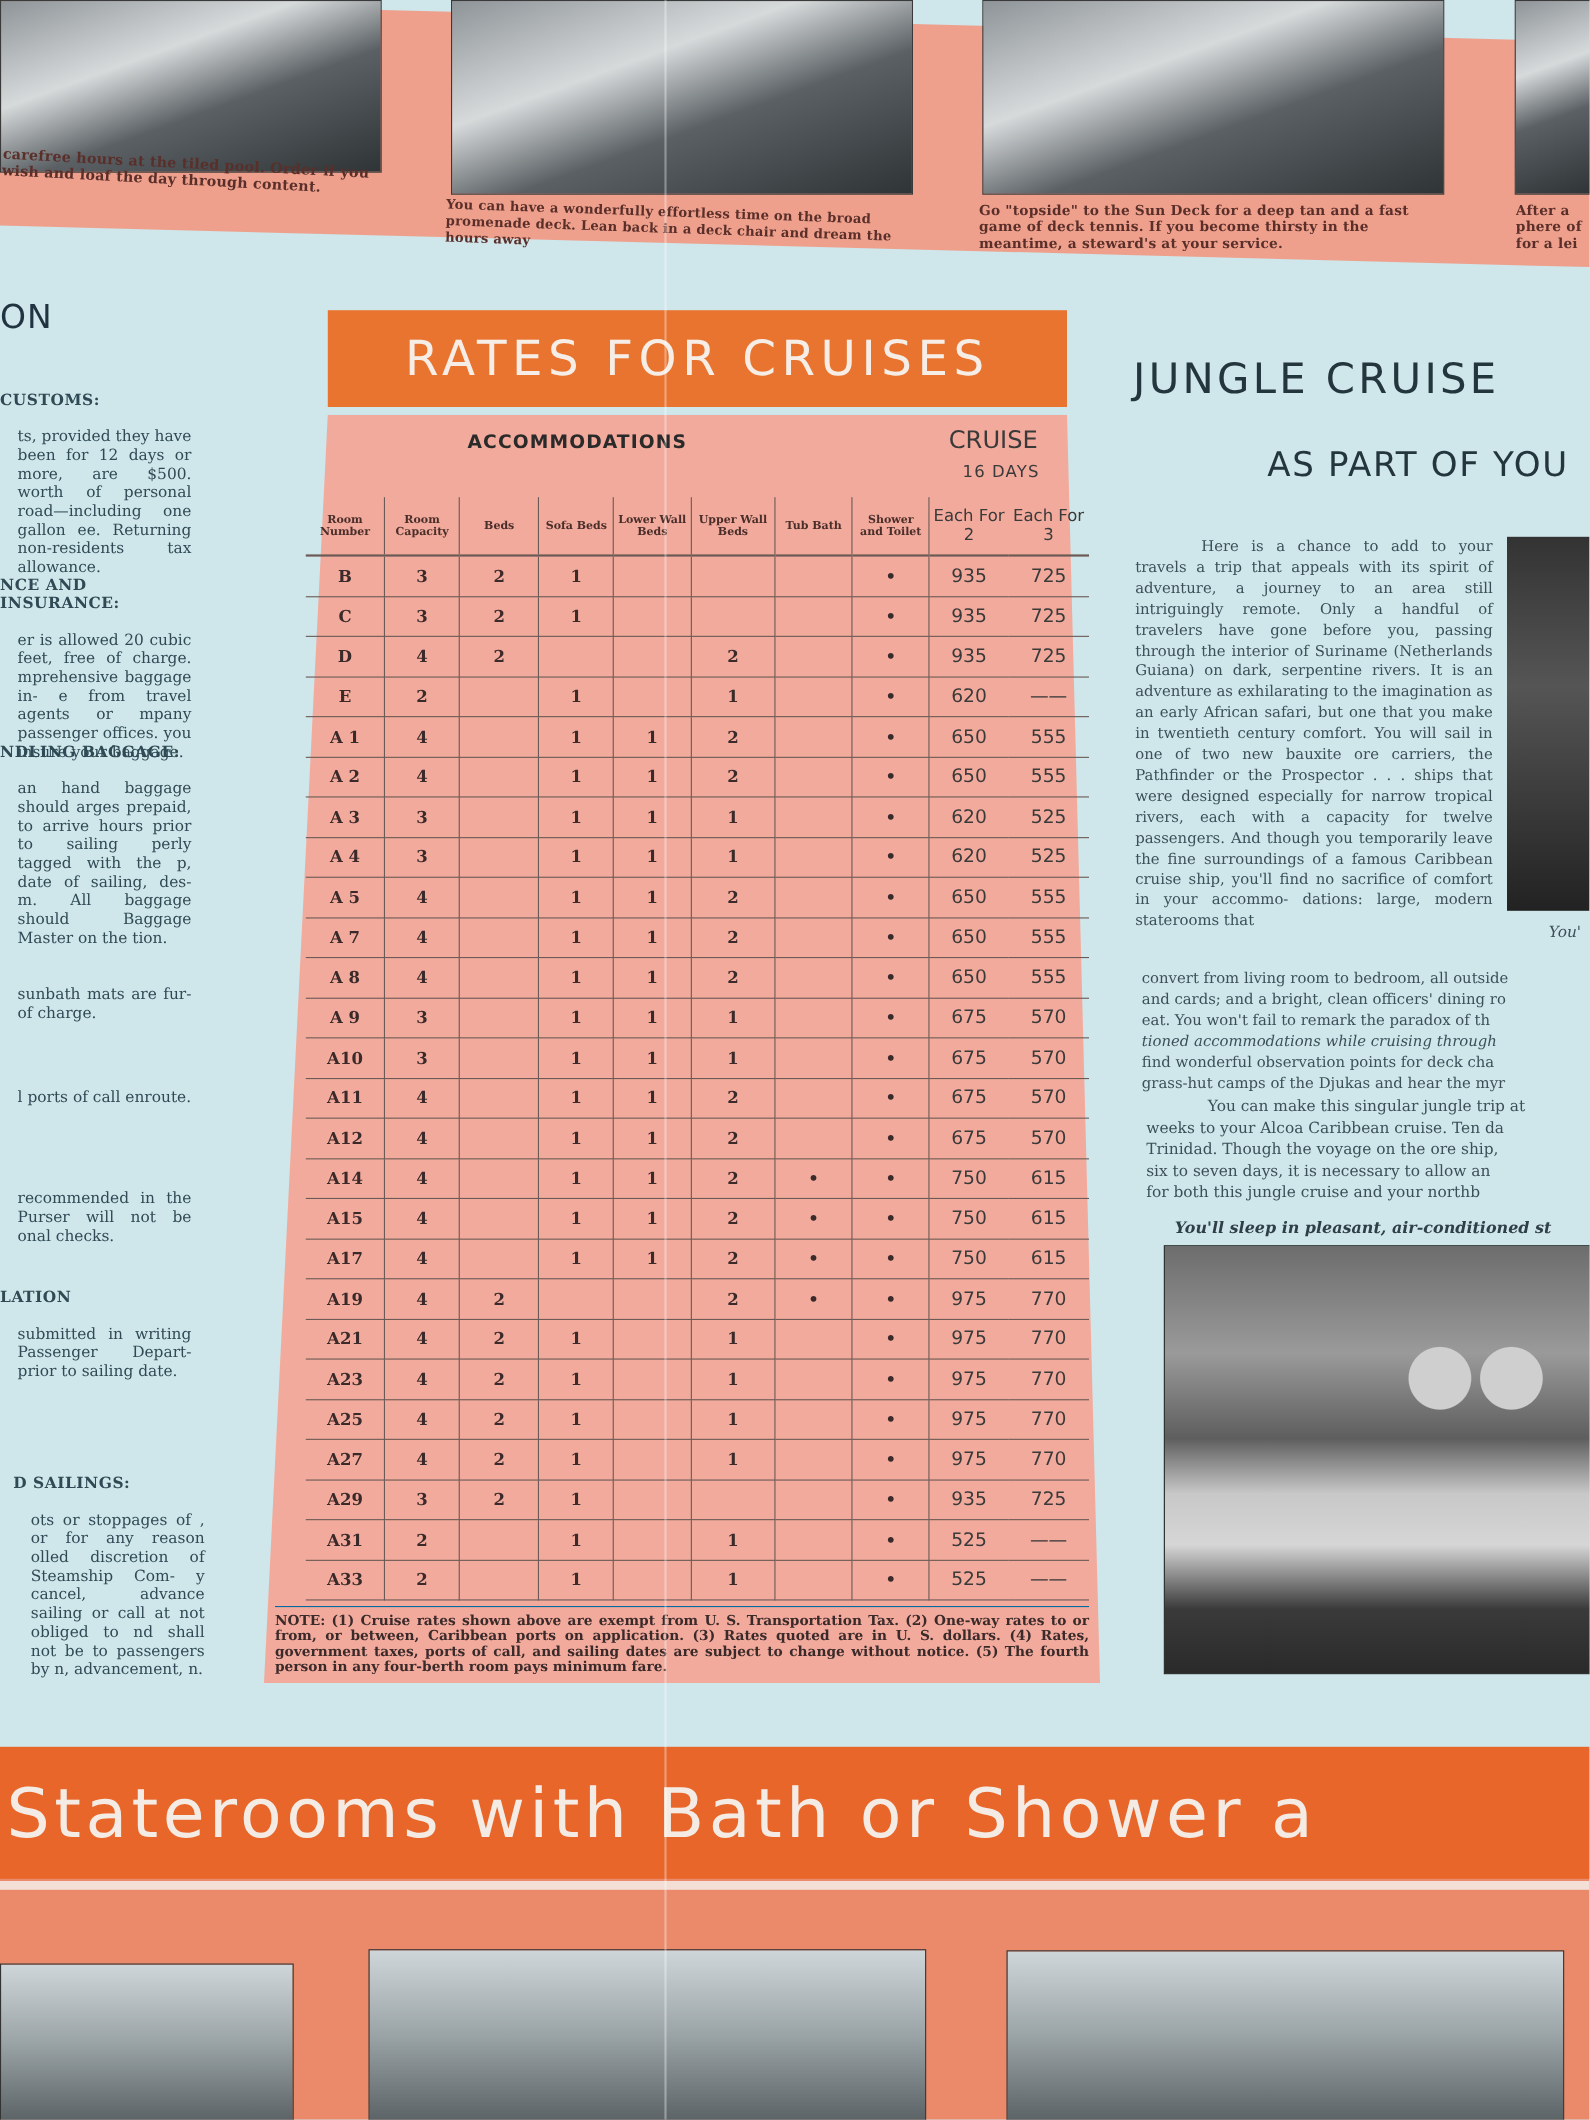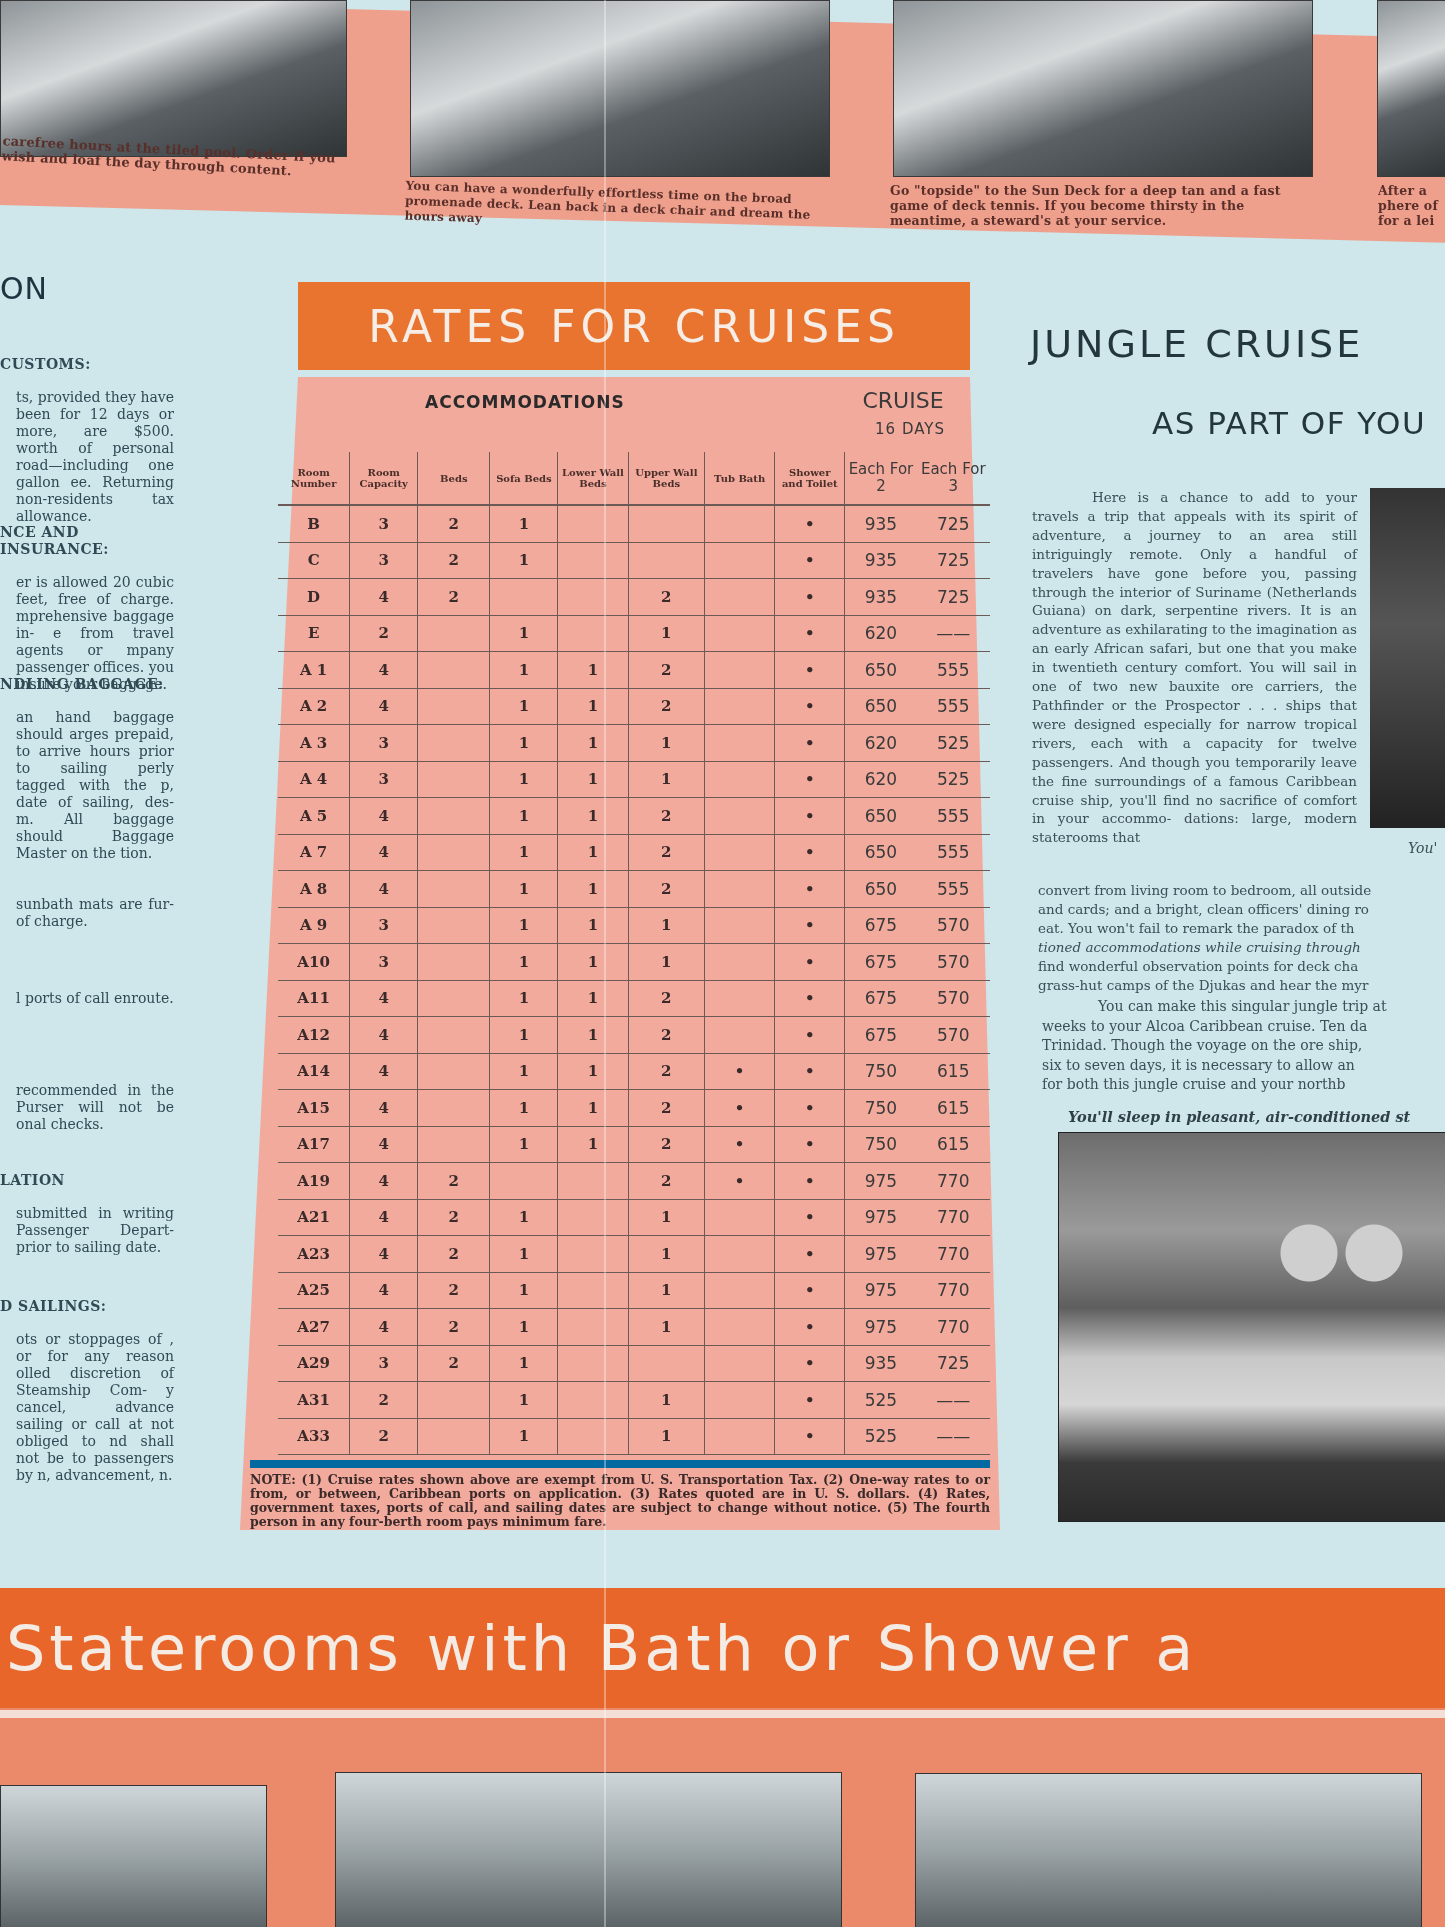"D SAILINGS:" div.lc-block { padding-left: none -> 12px; top: 1002px -> 1045px }
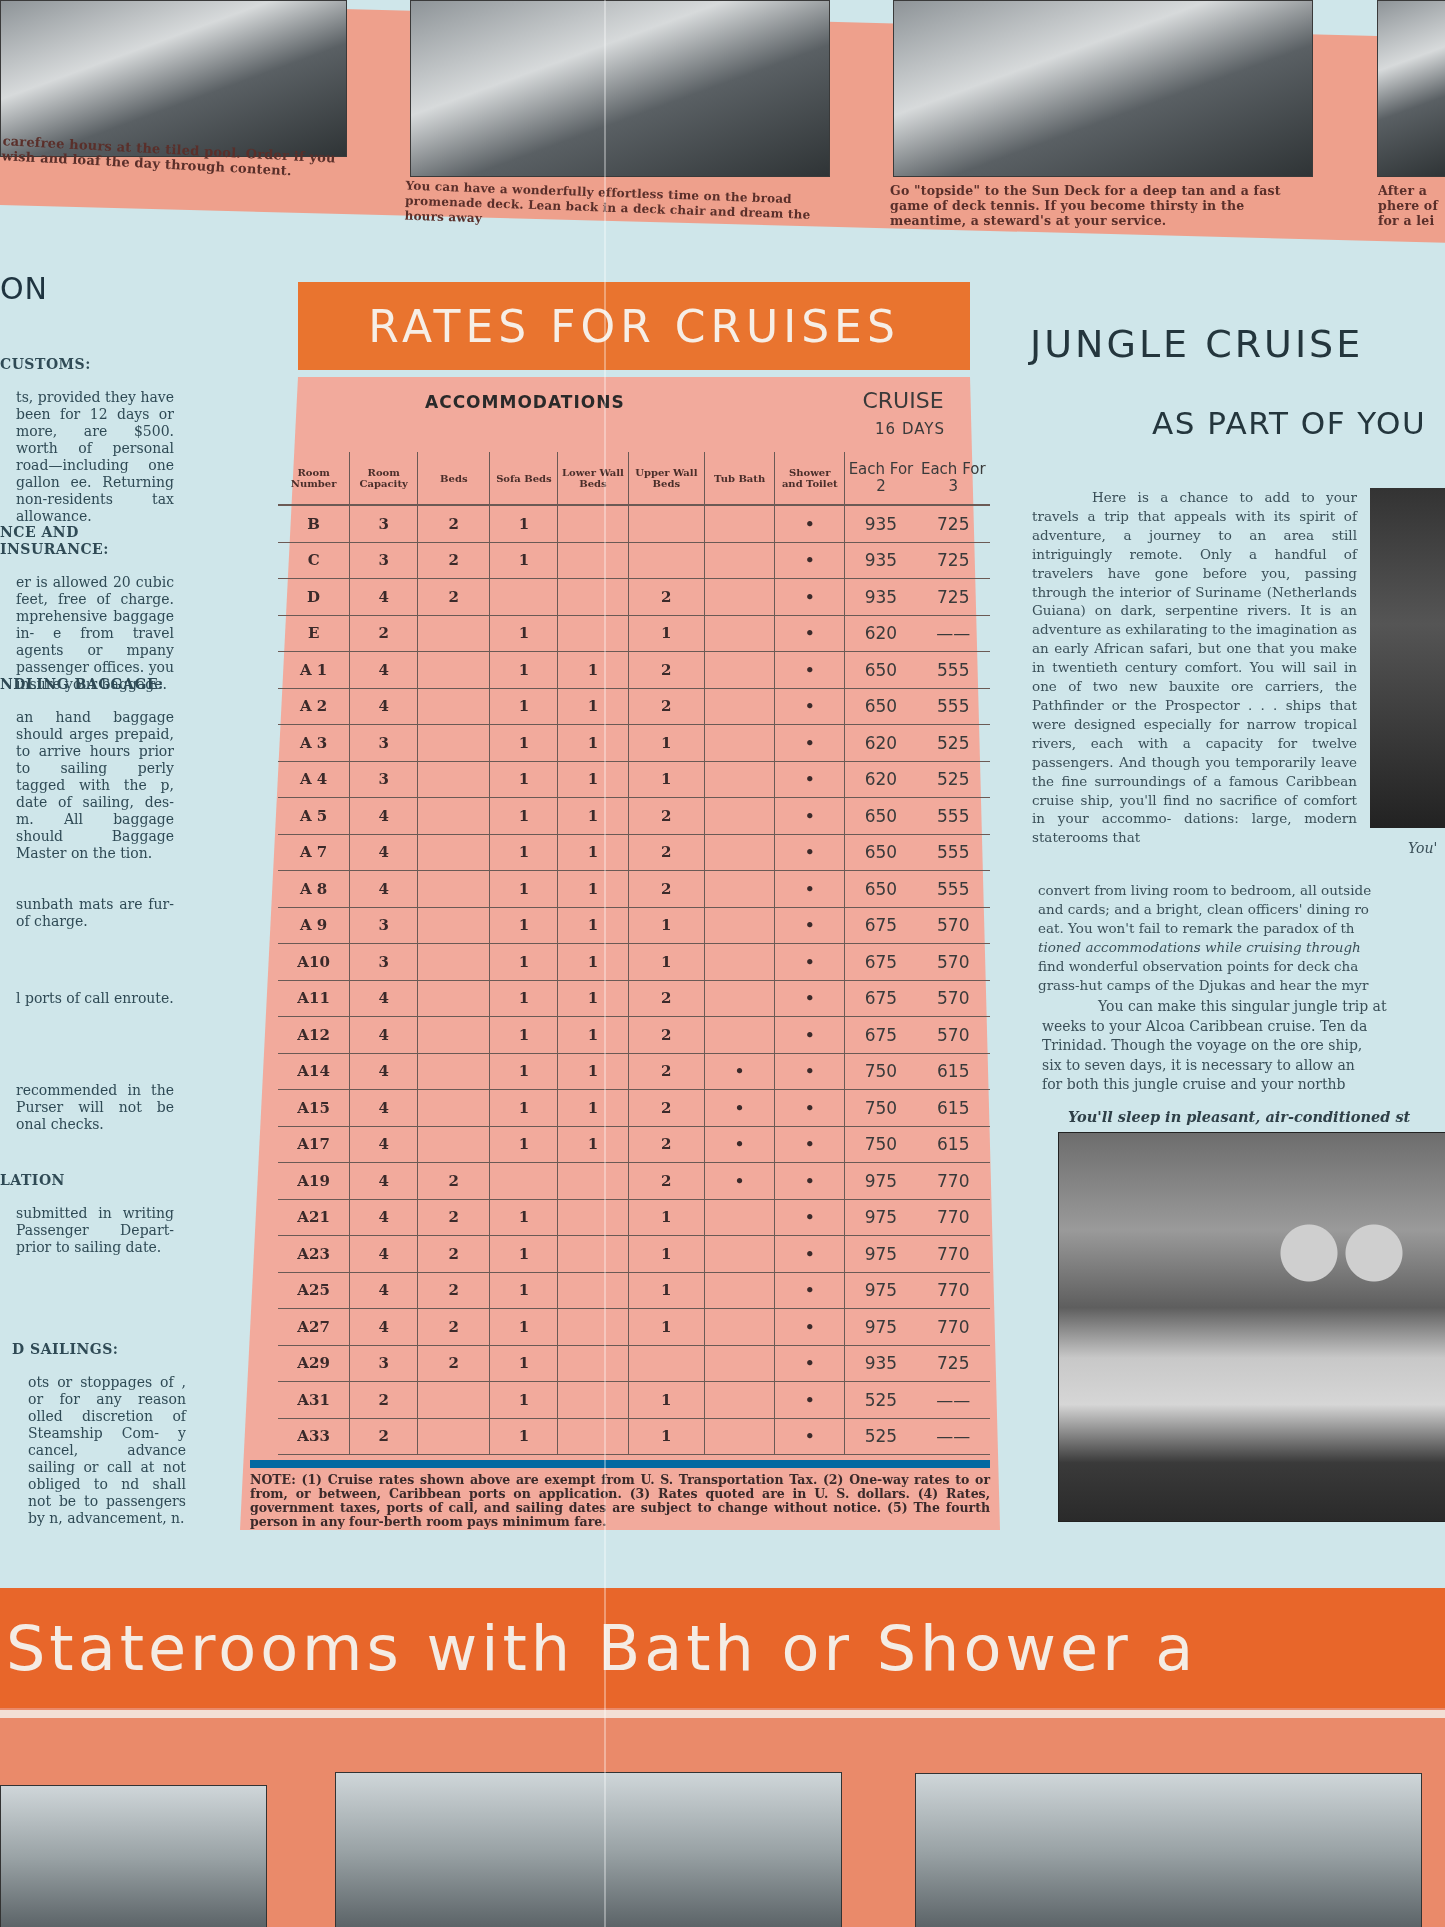"NOTE: (1) Cruise rates shown" .note { border-top: 8px solid #0369a1 -> 1px solid #0369a1 }
